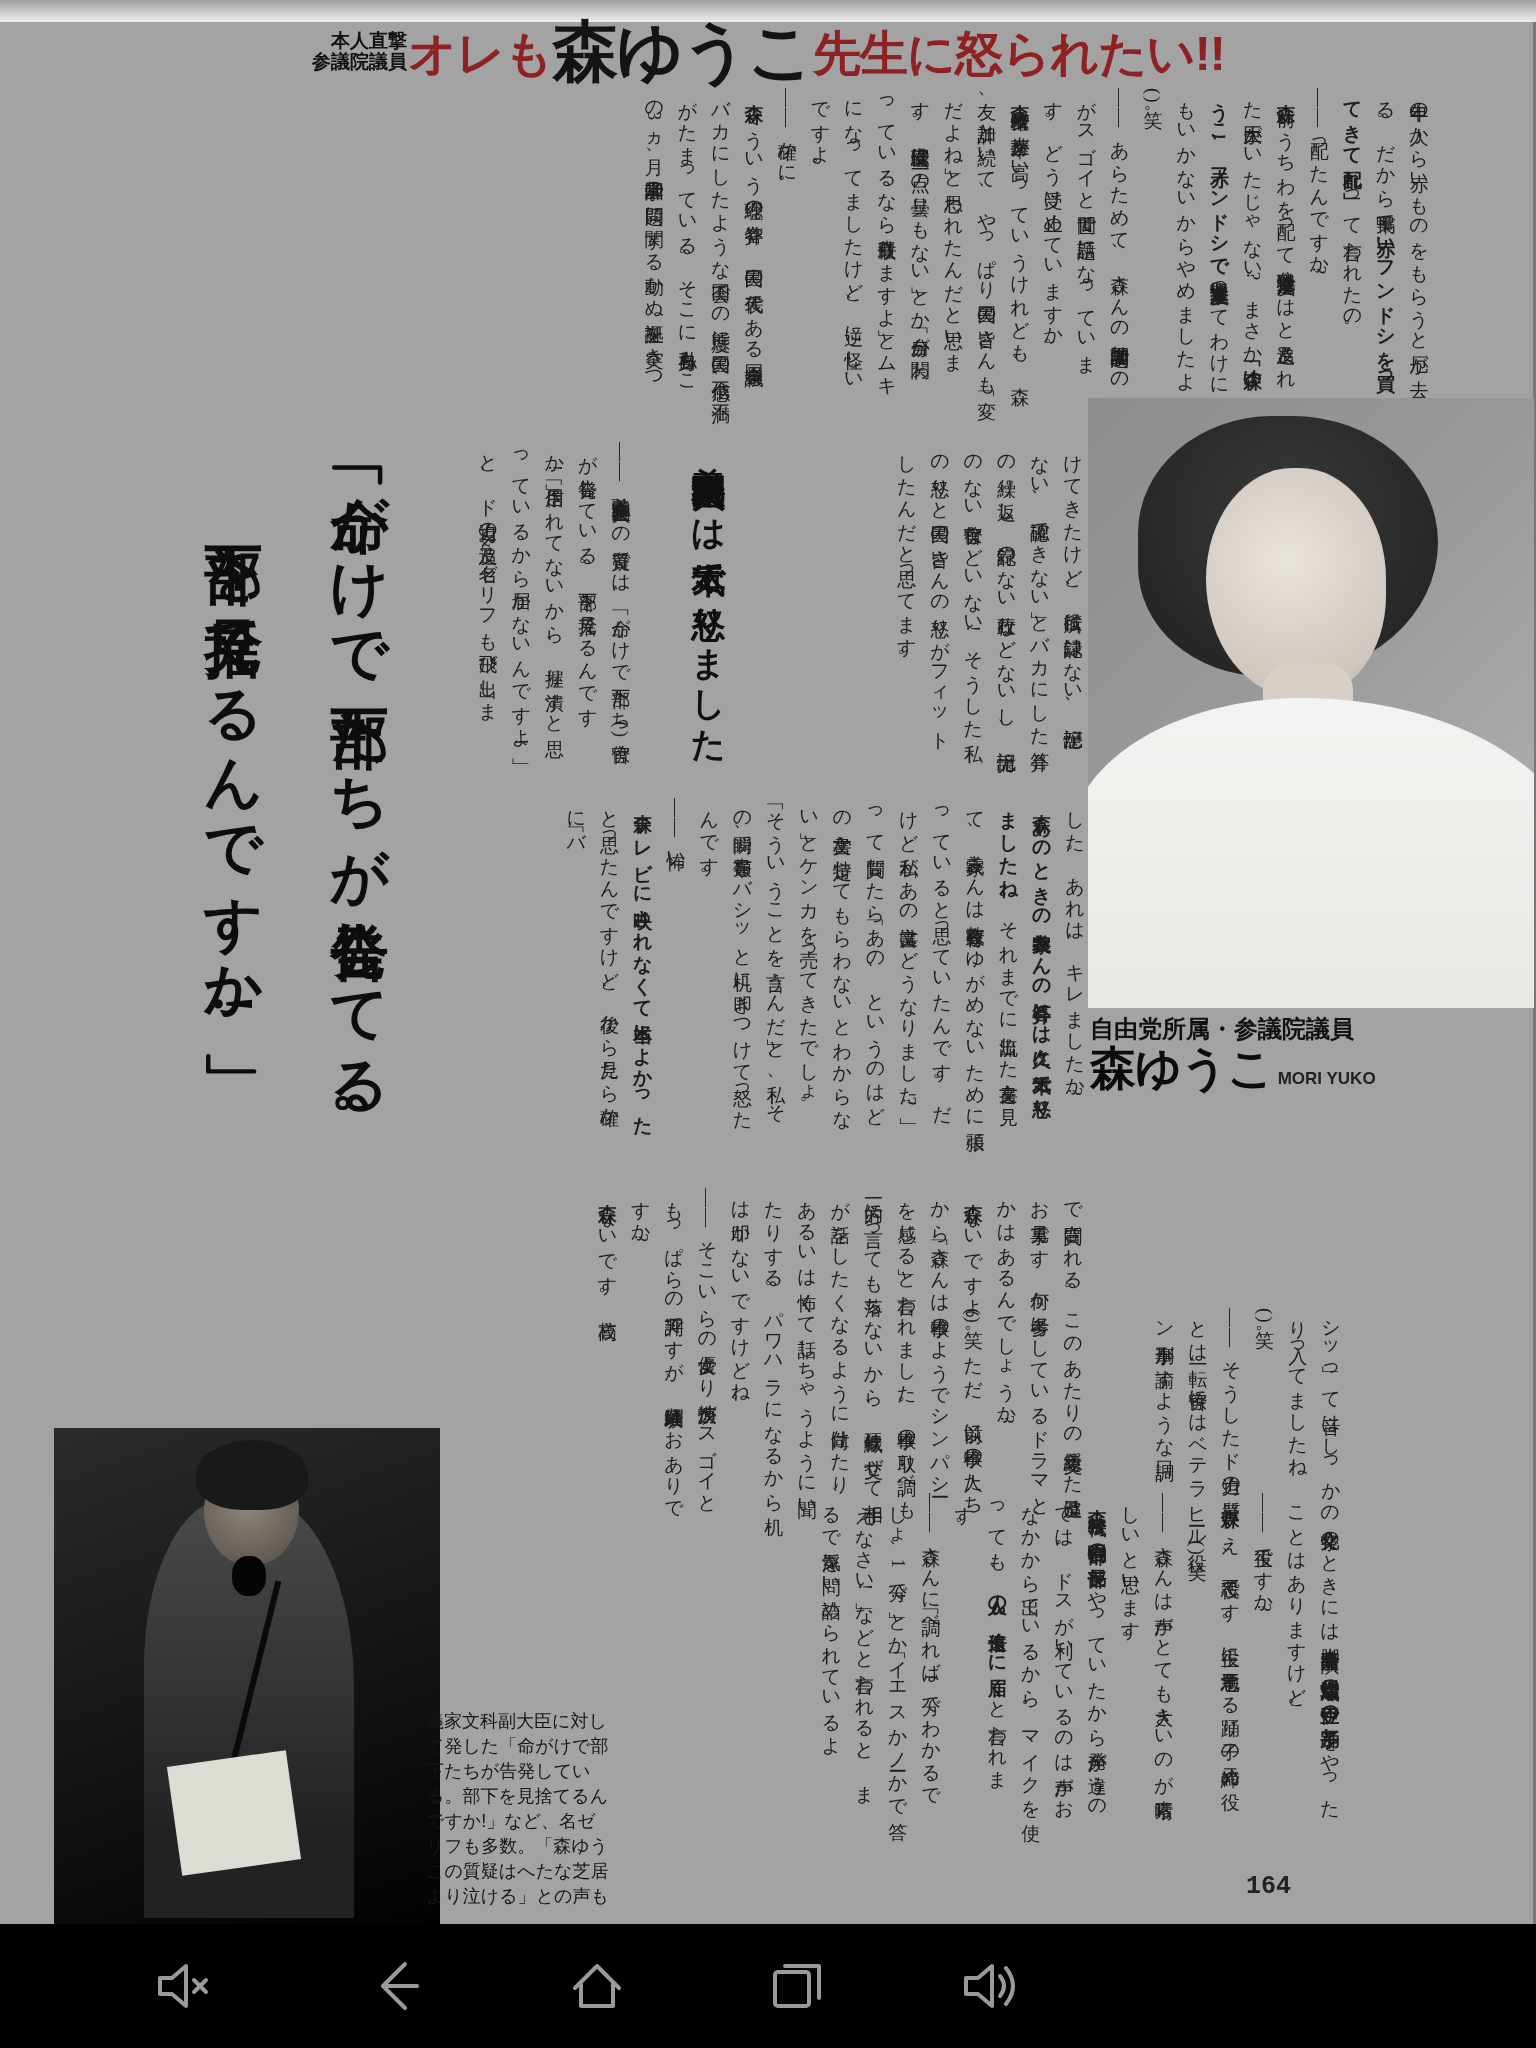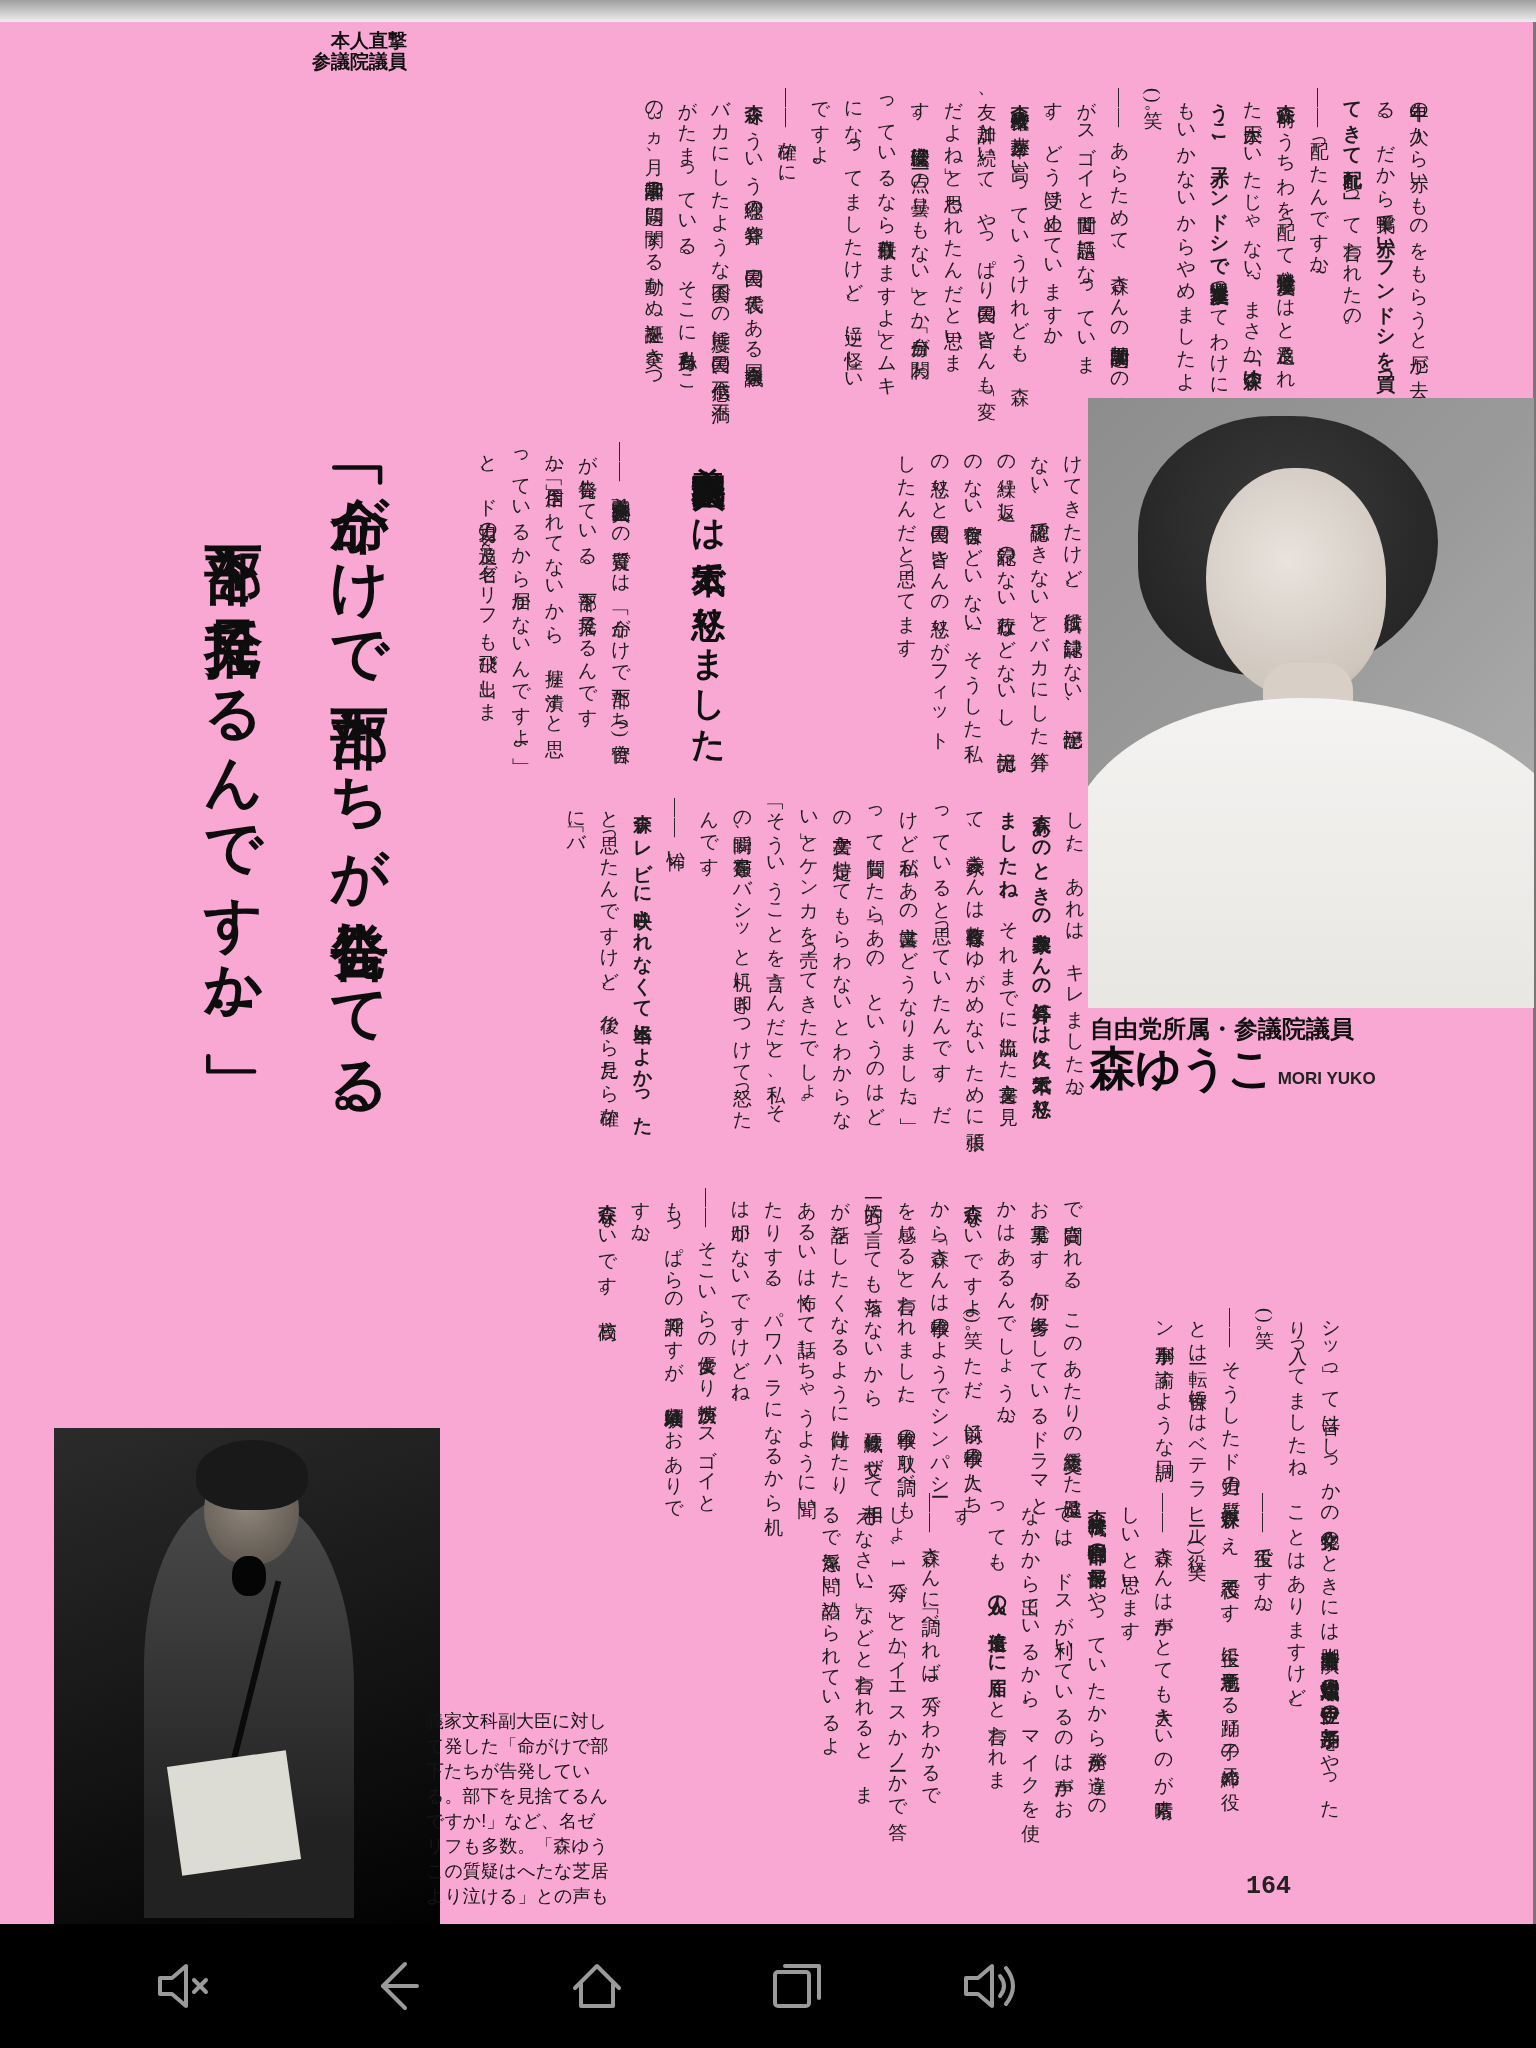"本人直撃" #canvas { background: #f9a8d4 -> #a3a3a3 }
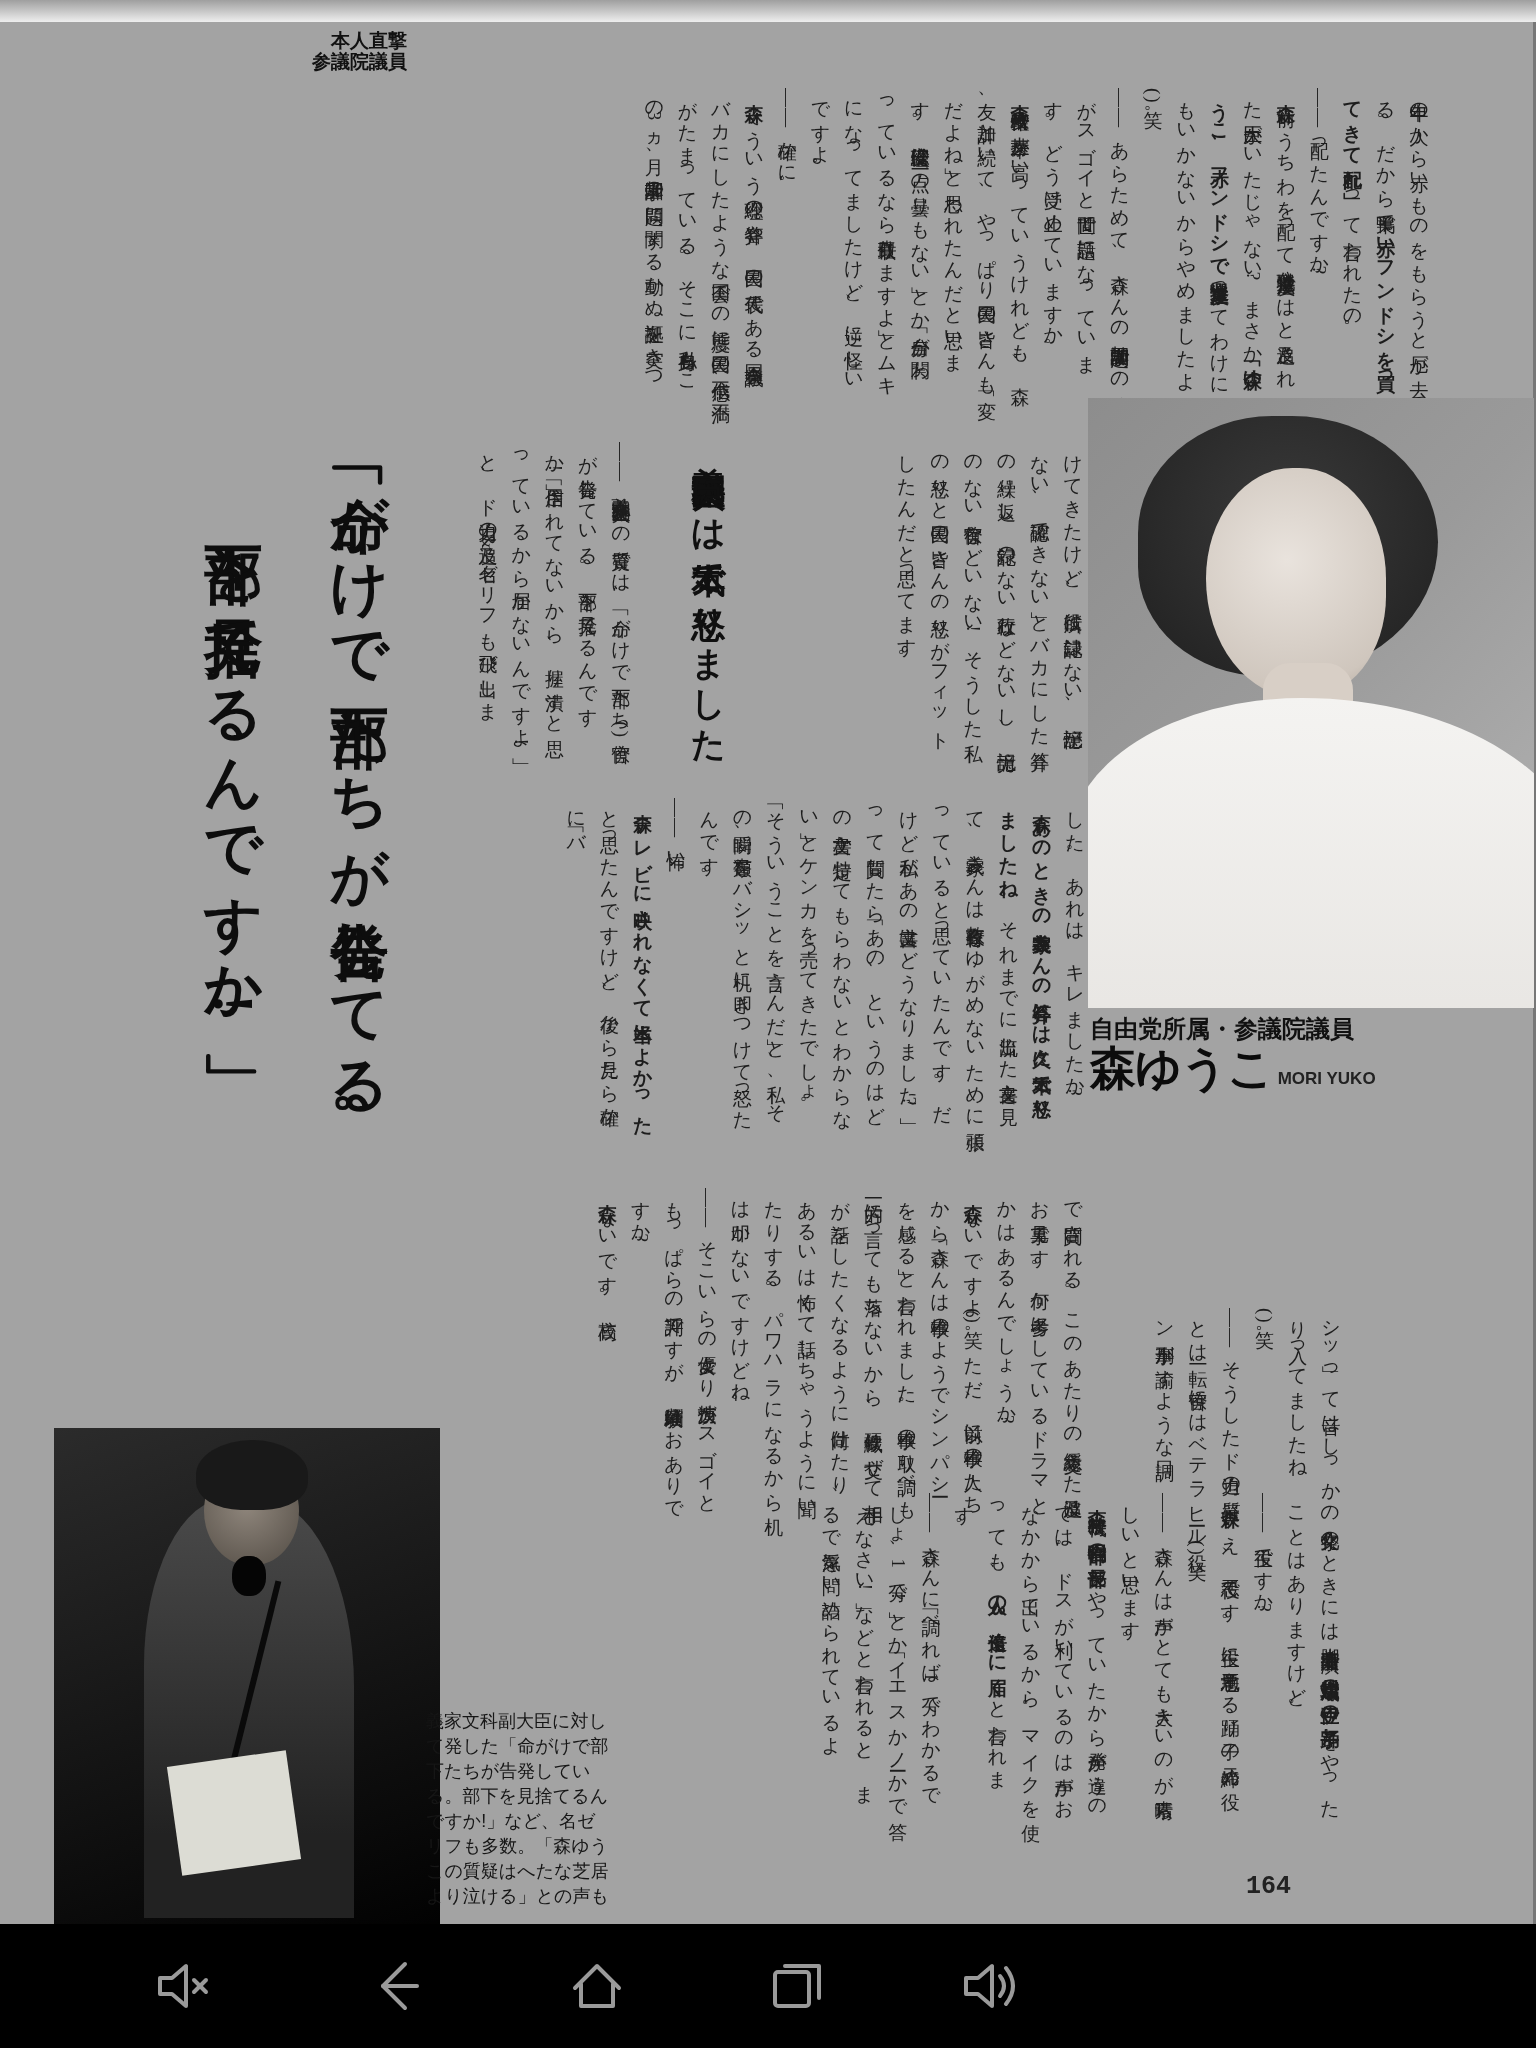"オレも" div.title-row { html: none -> <div> <span>オレも</span> <span>森ゆうこ</span> <span>先生に怒られたい!!</span> </div> }
